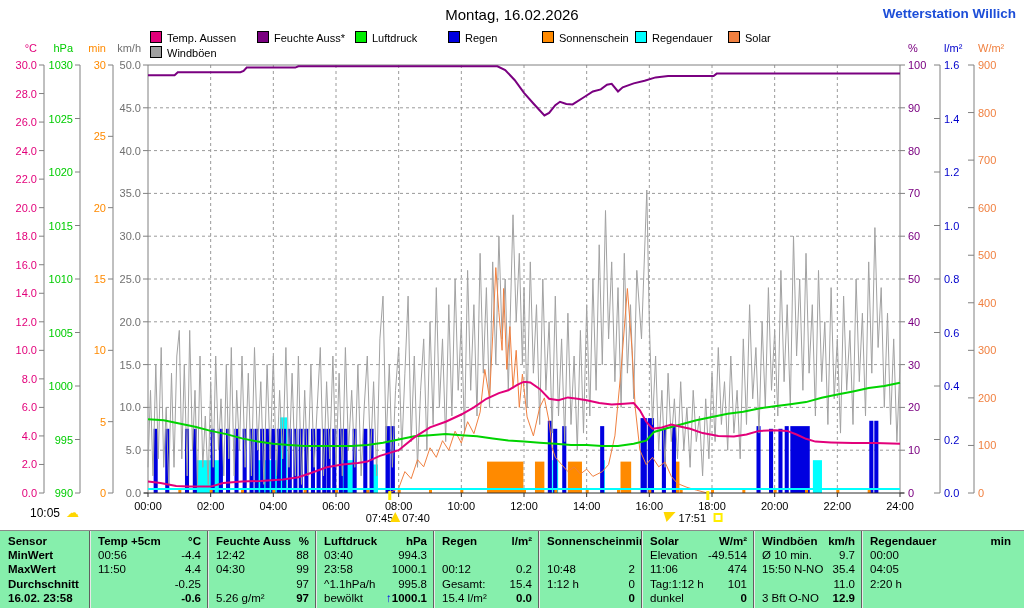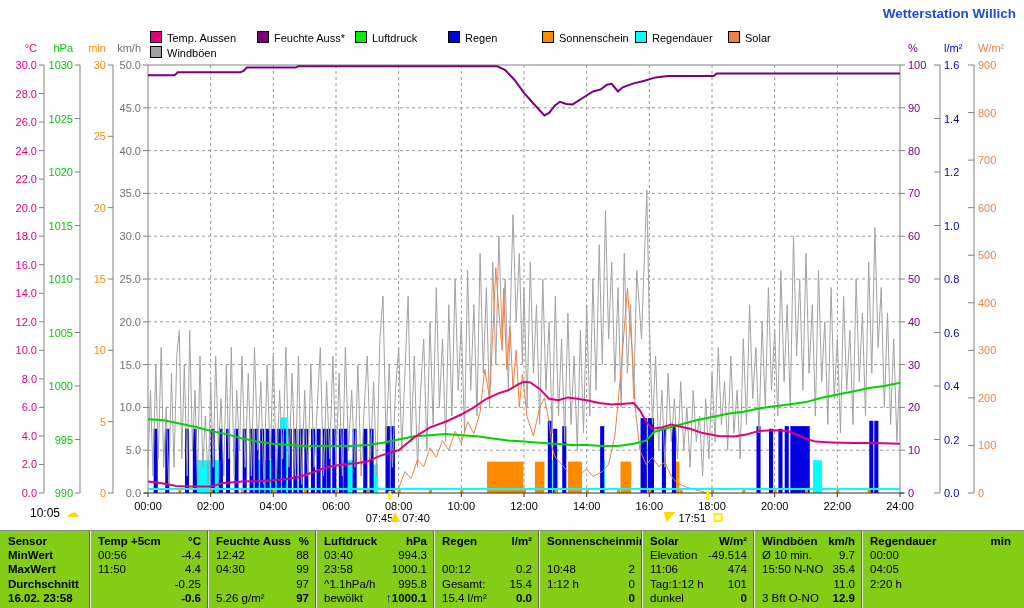"Montag, 16.02.2026" div.title { html: none -> <div>Montag, 16.02.2026</div> }
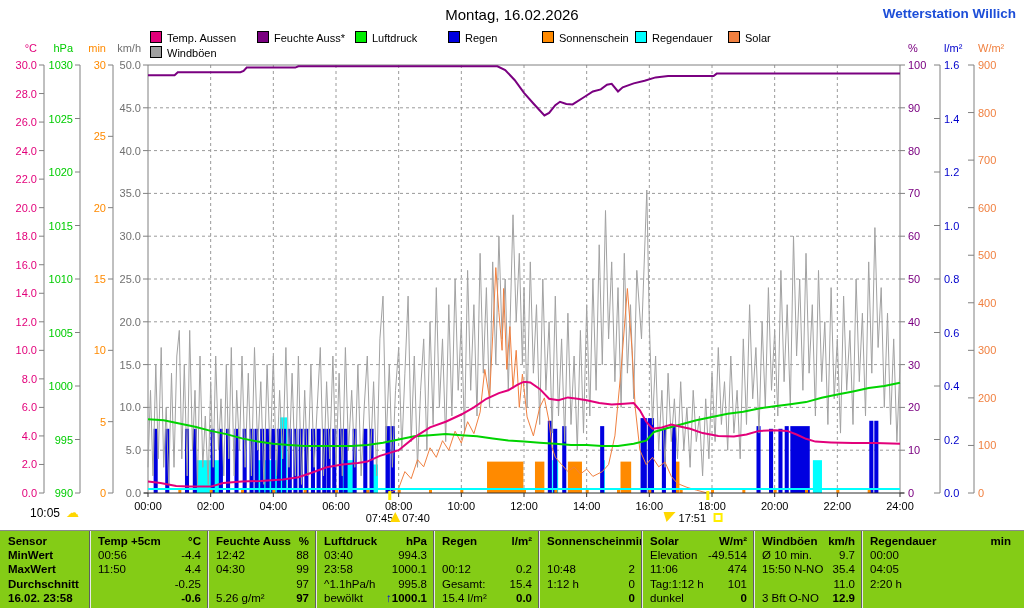"Sensor" .wtable { background: #84cc16 -> #86efac }
